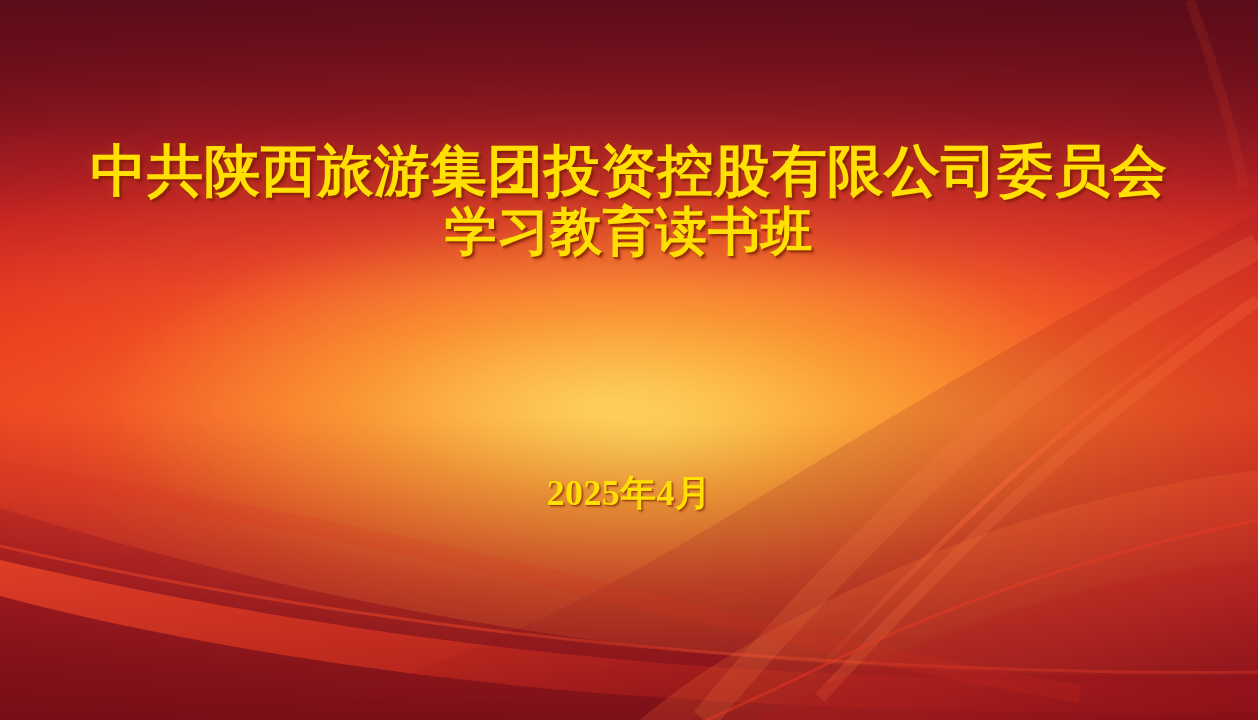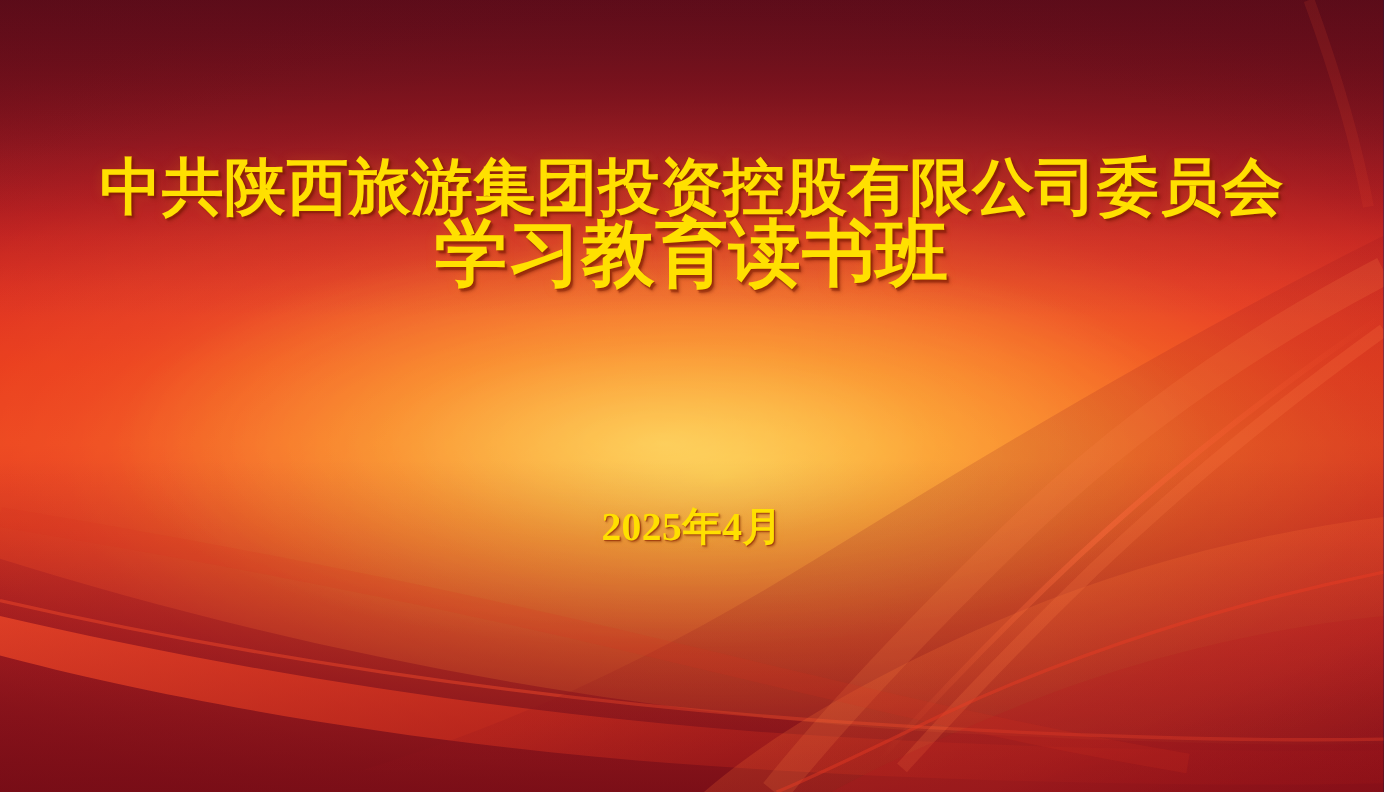"学习教育读书班" #title-line-3 { font-size: 66px -> 52px }
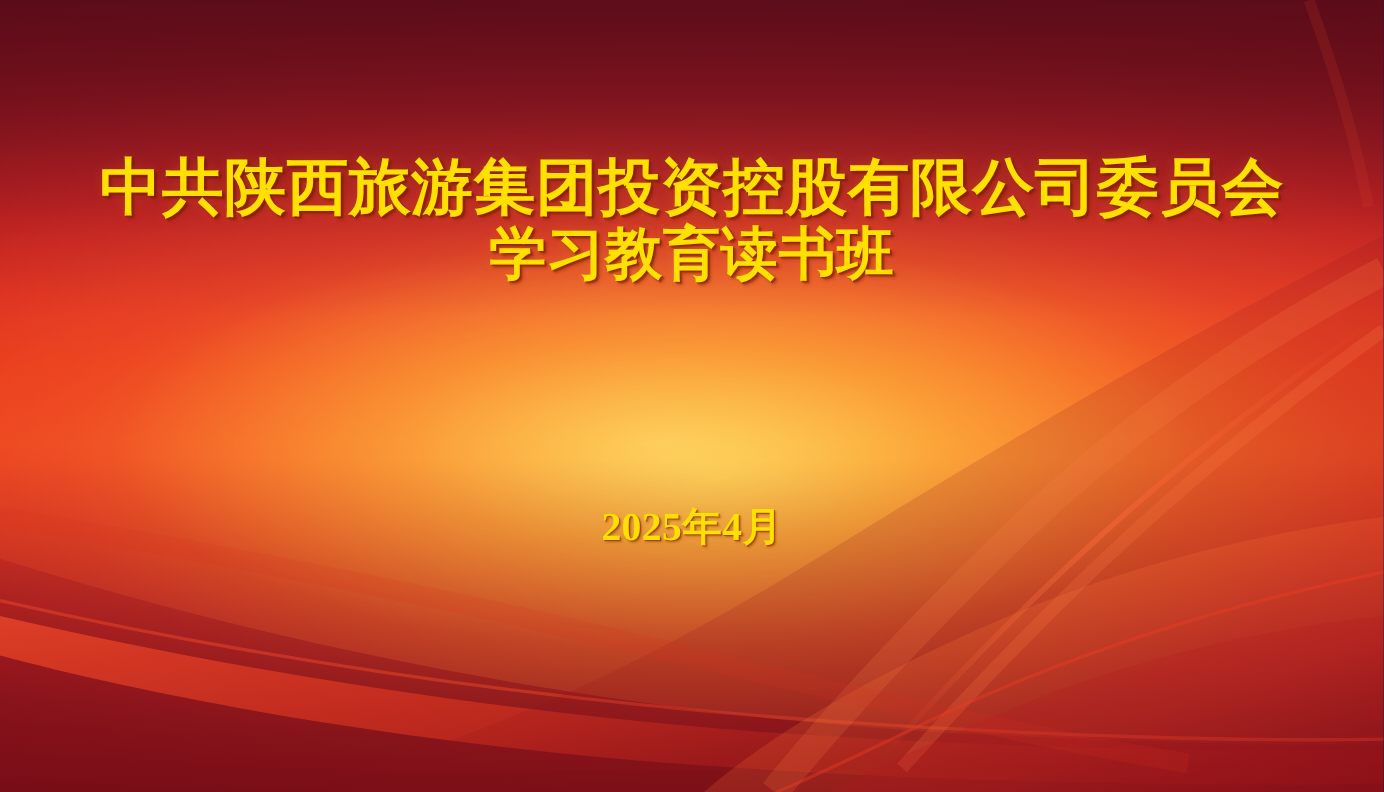"2025年4月" #date-line { top: 458px -> 472px }
